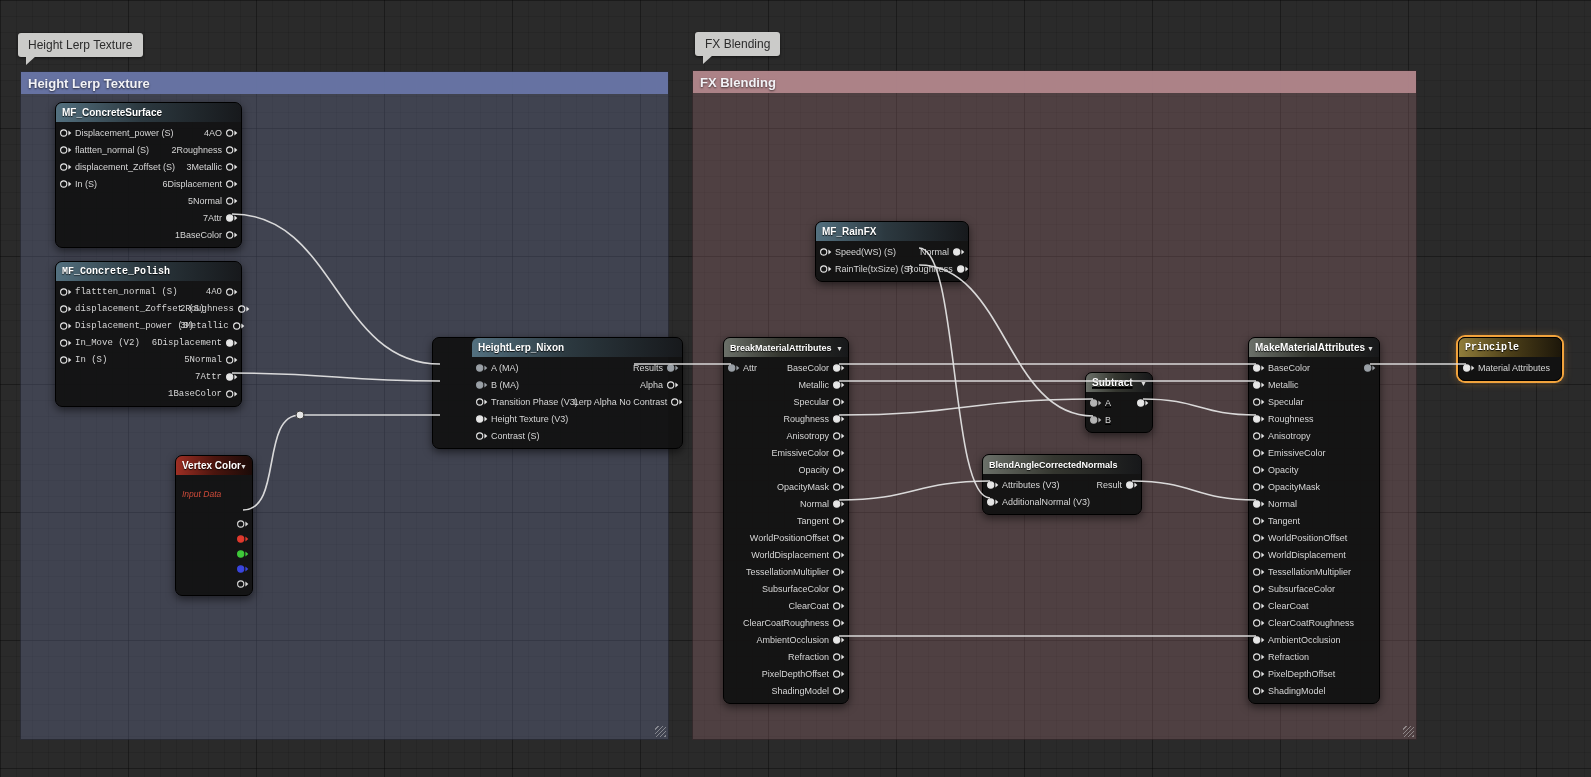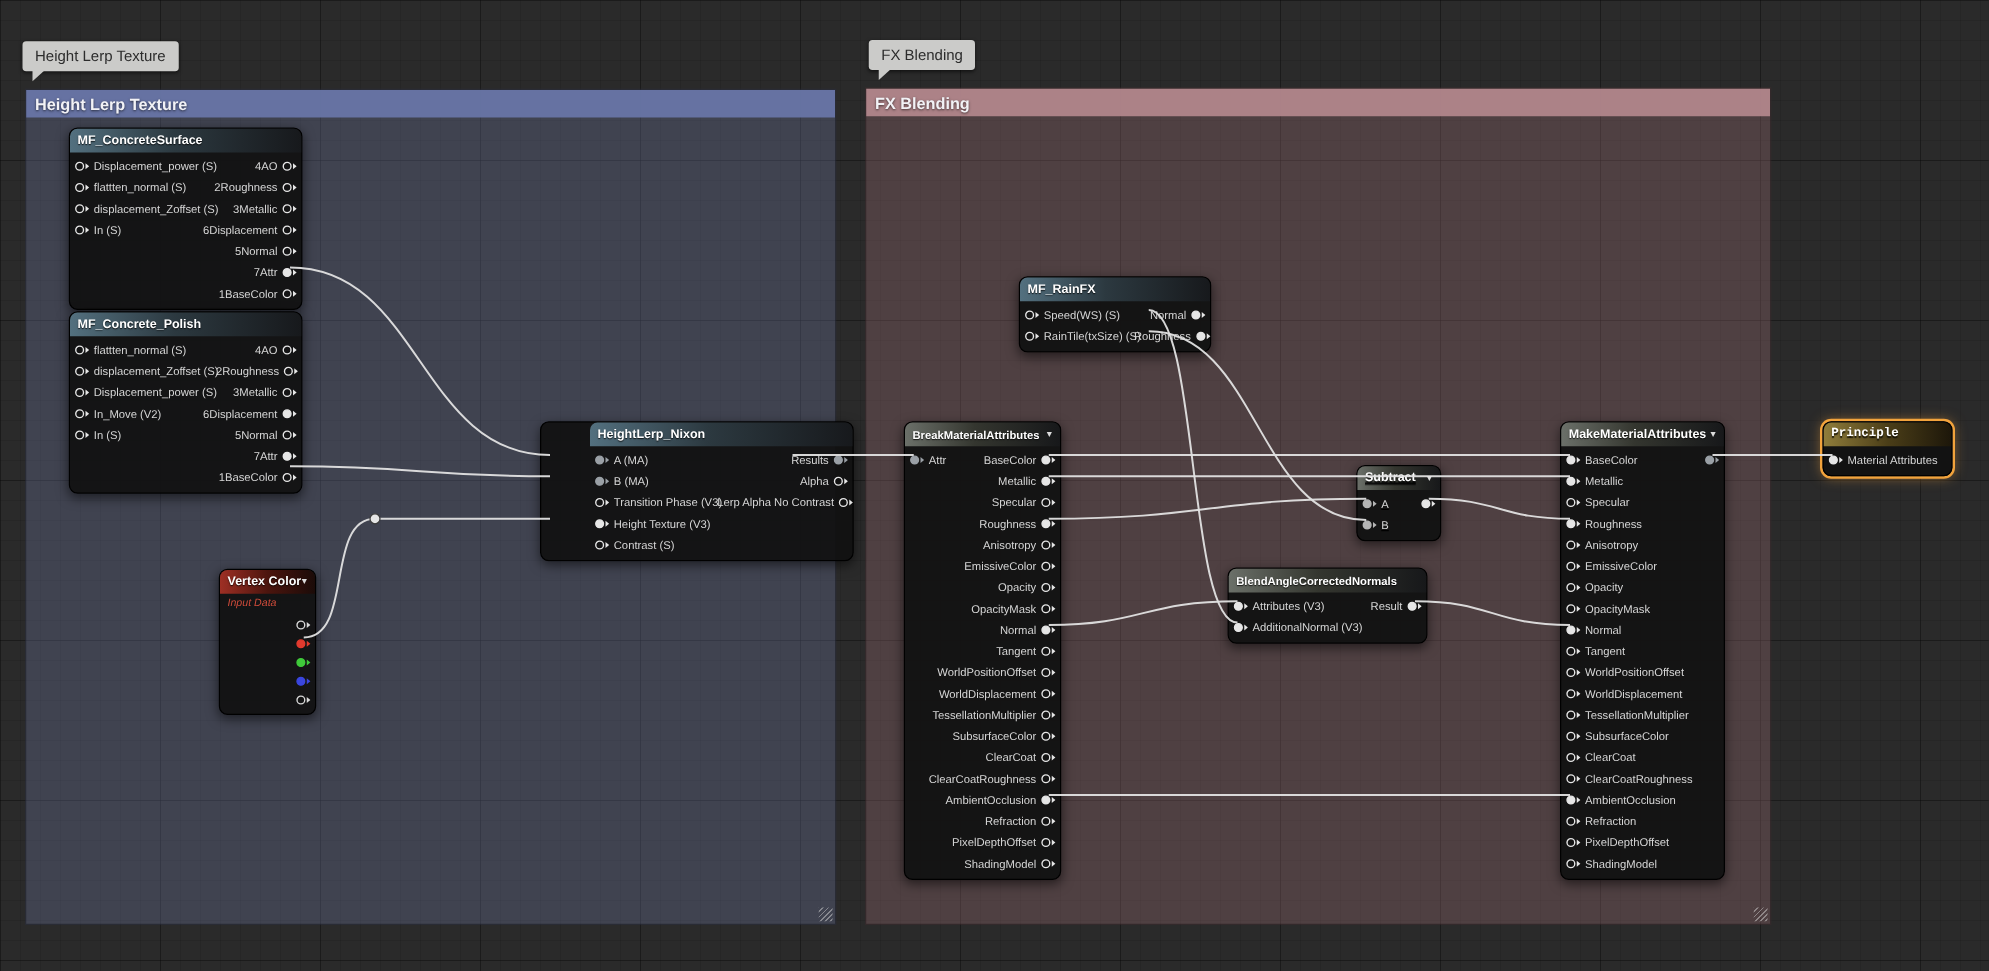"MF_Concrete_Polish" div.node { font-family: none -> Liberation Mono, monospace; top: 249px -> 261px }
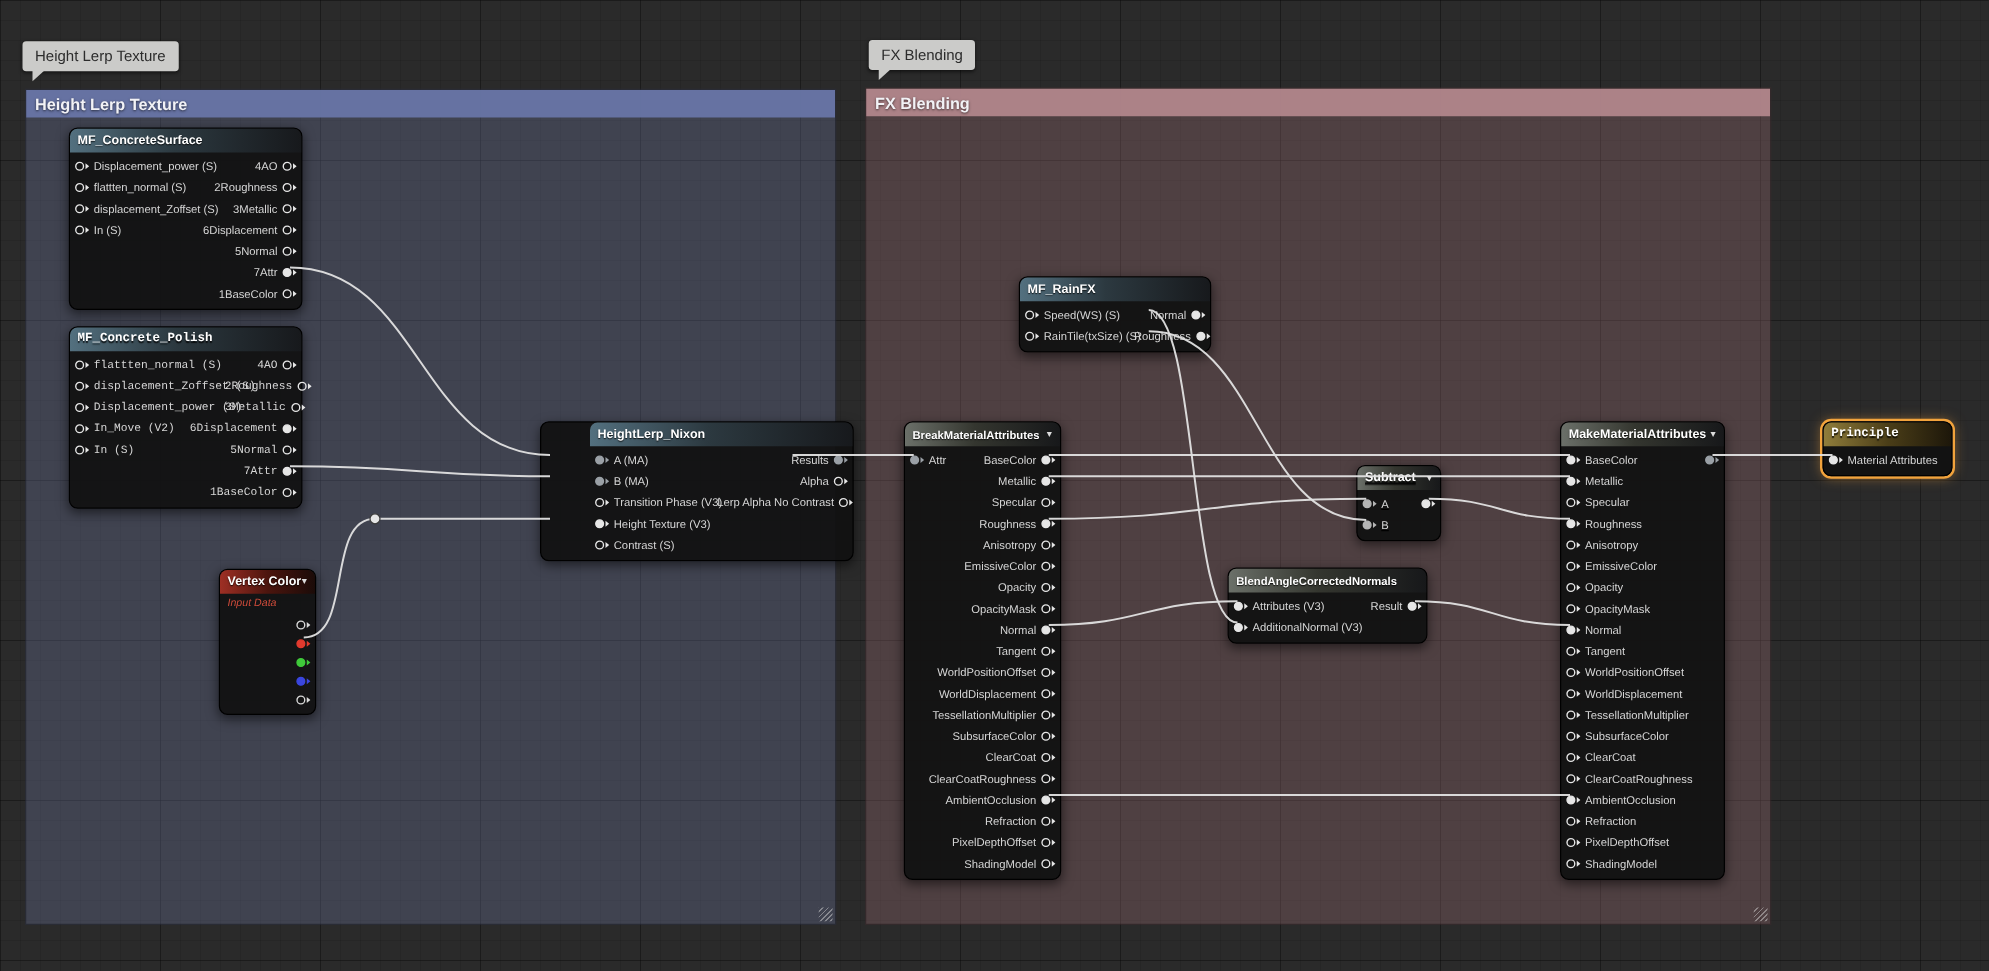"Input Data" .vc-sub { padding: 1px 6px -> 13px 6px }
